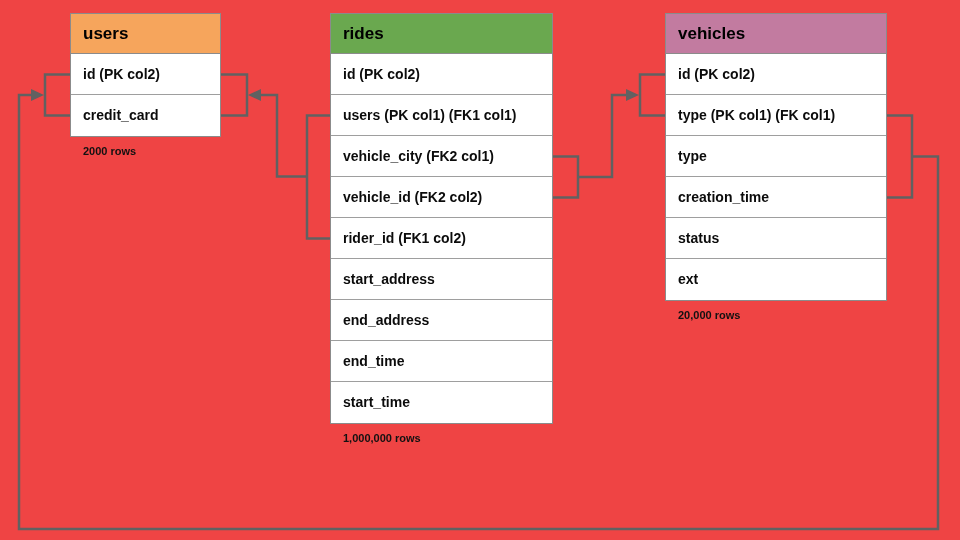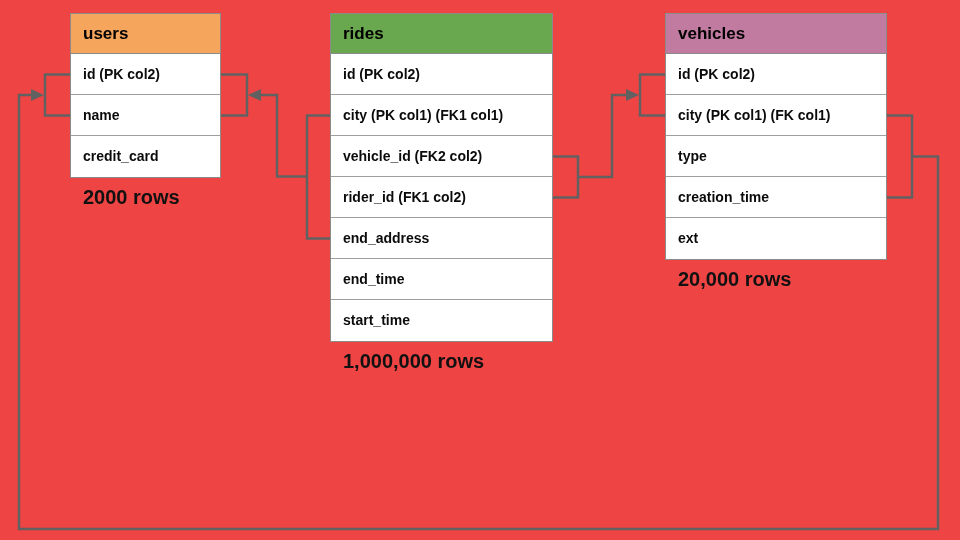"name" div.table-row { html: <div>name</div> -> none }
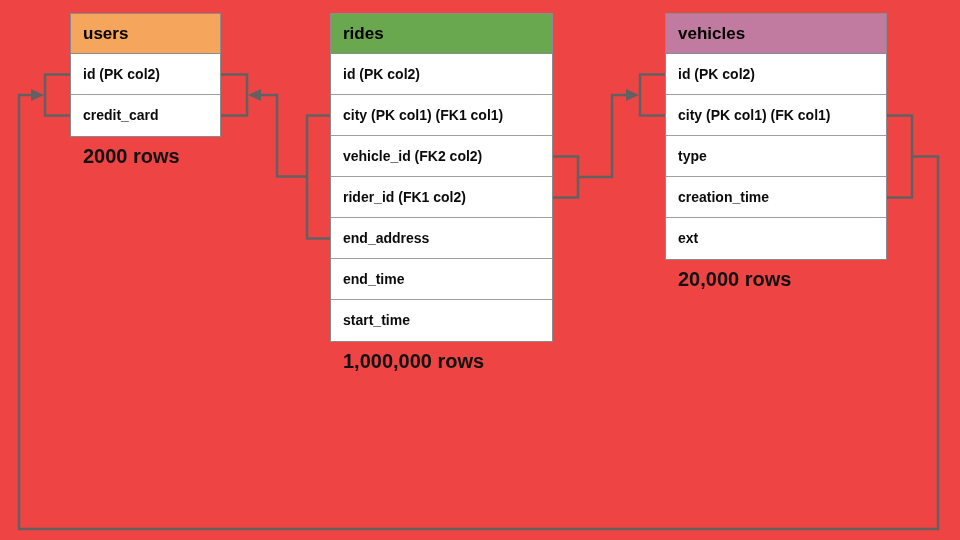"city (PK col1) (FK1 col1)" div.table-row { text: city -> users }
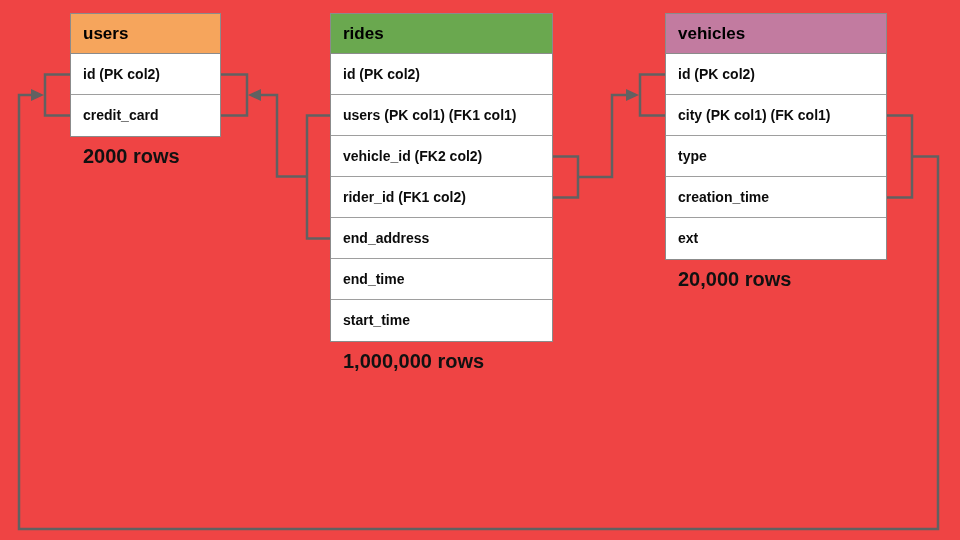"city (PK col1) (FK col1)" div.table-row { text: city -> type }
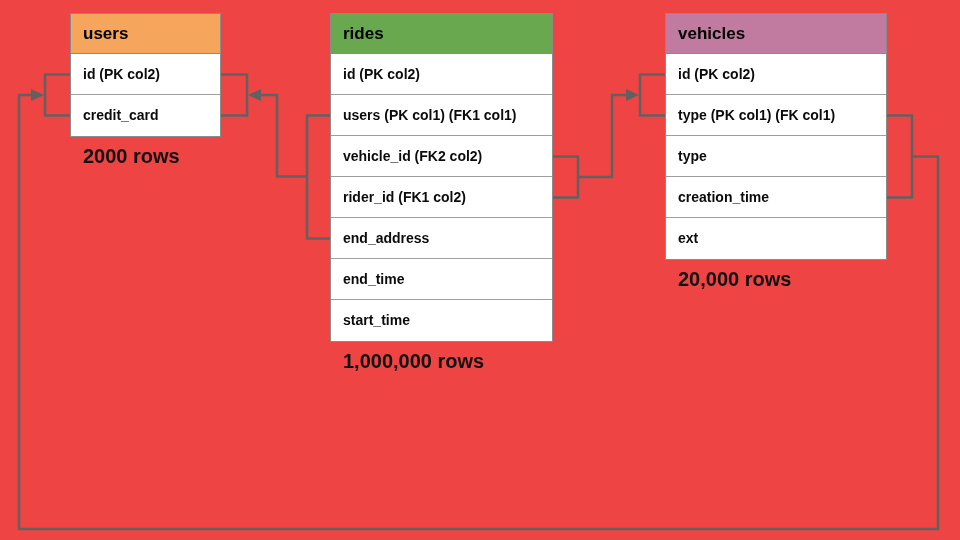"2000 rows" .rows-count { font-size: 20px -> 11px }
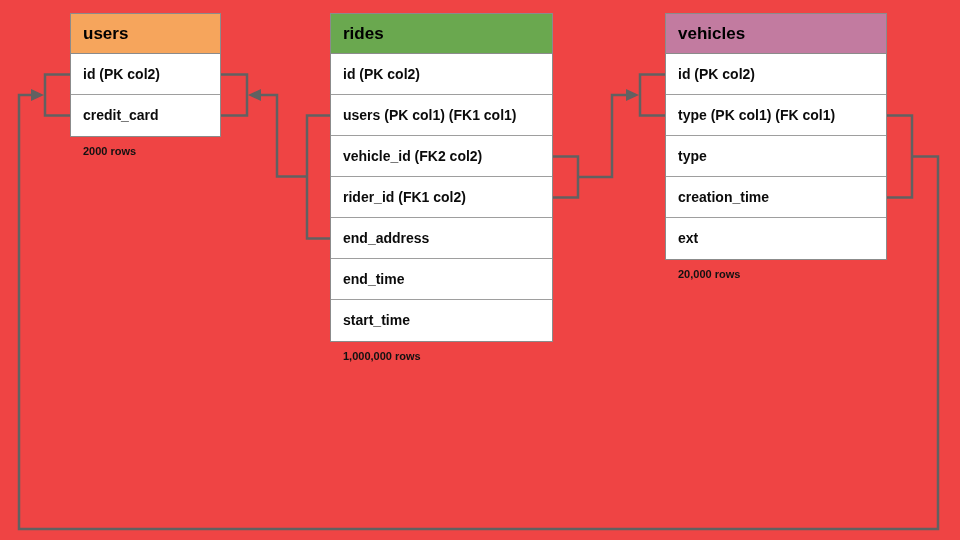"vehicle_city (FK2 col1)" div.table-row { html: none -> <div>vehicle_city (FK2 col1)</div> }
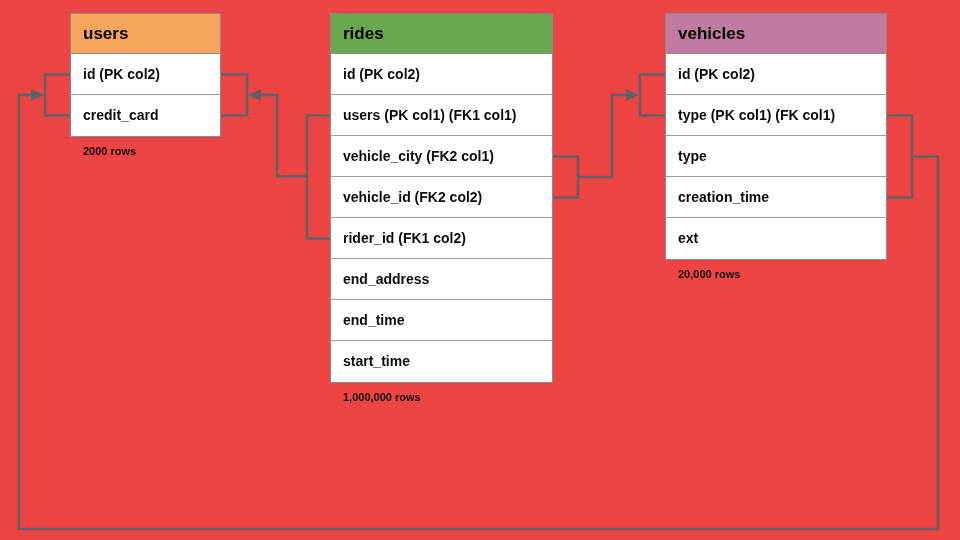"status" div.table-row { html: none -> <div>status</div> }
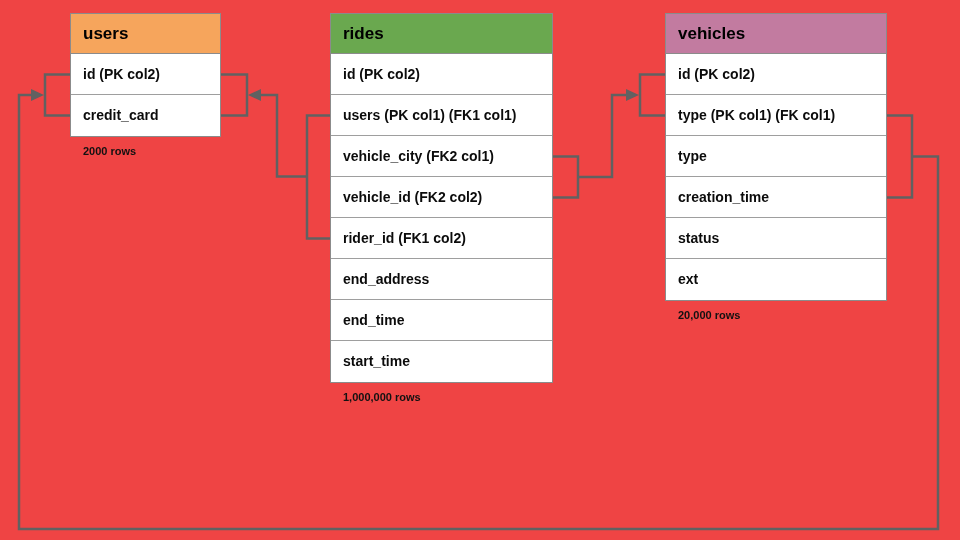"start_address" div.table-row { html: none -> <div>start_address</div> }
